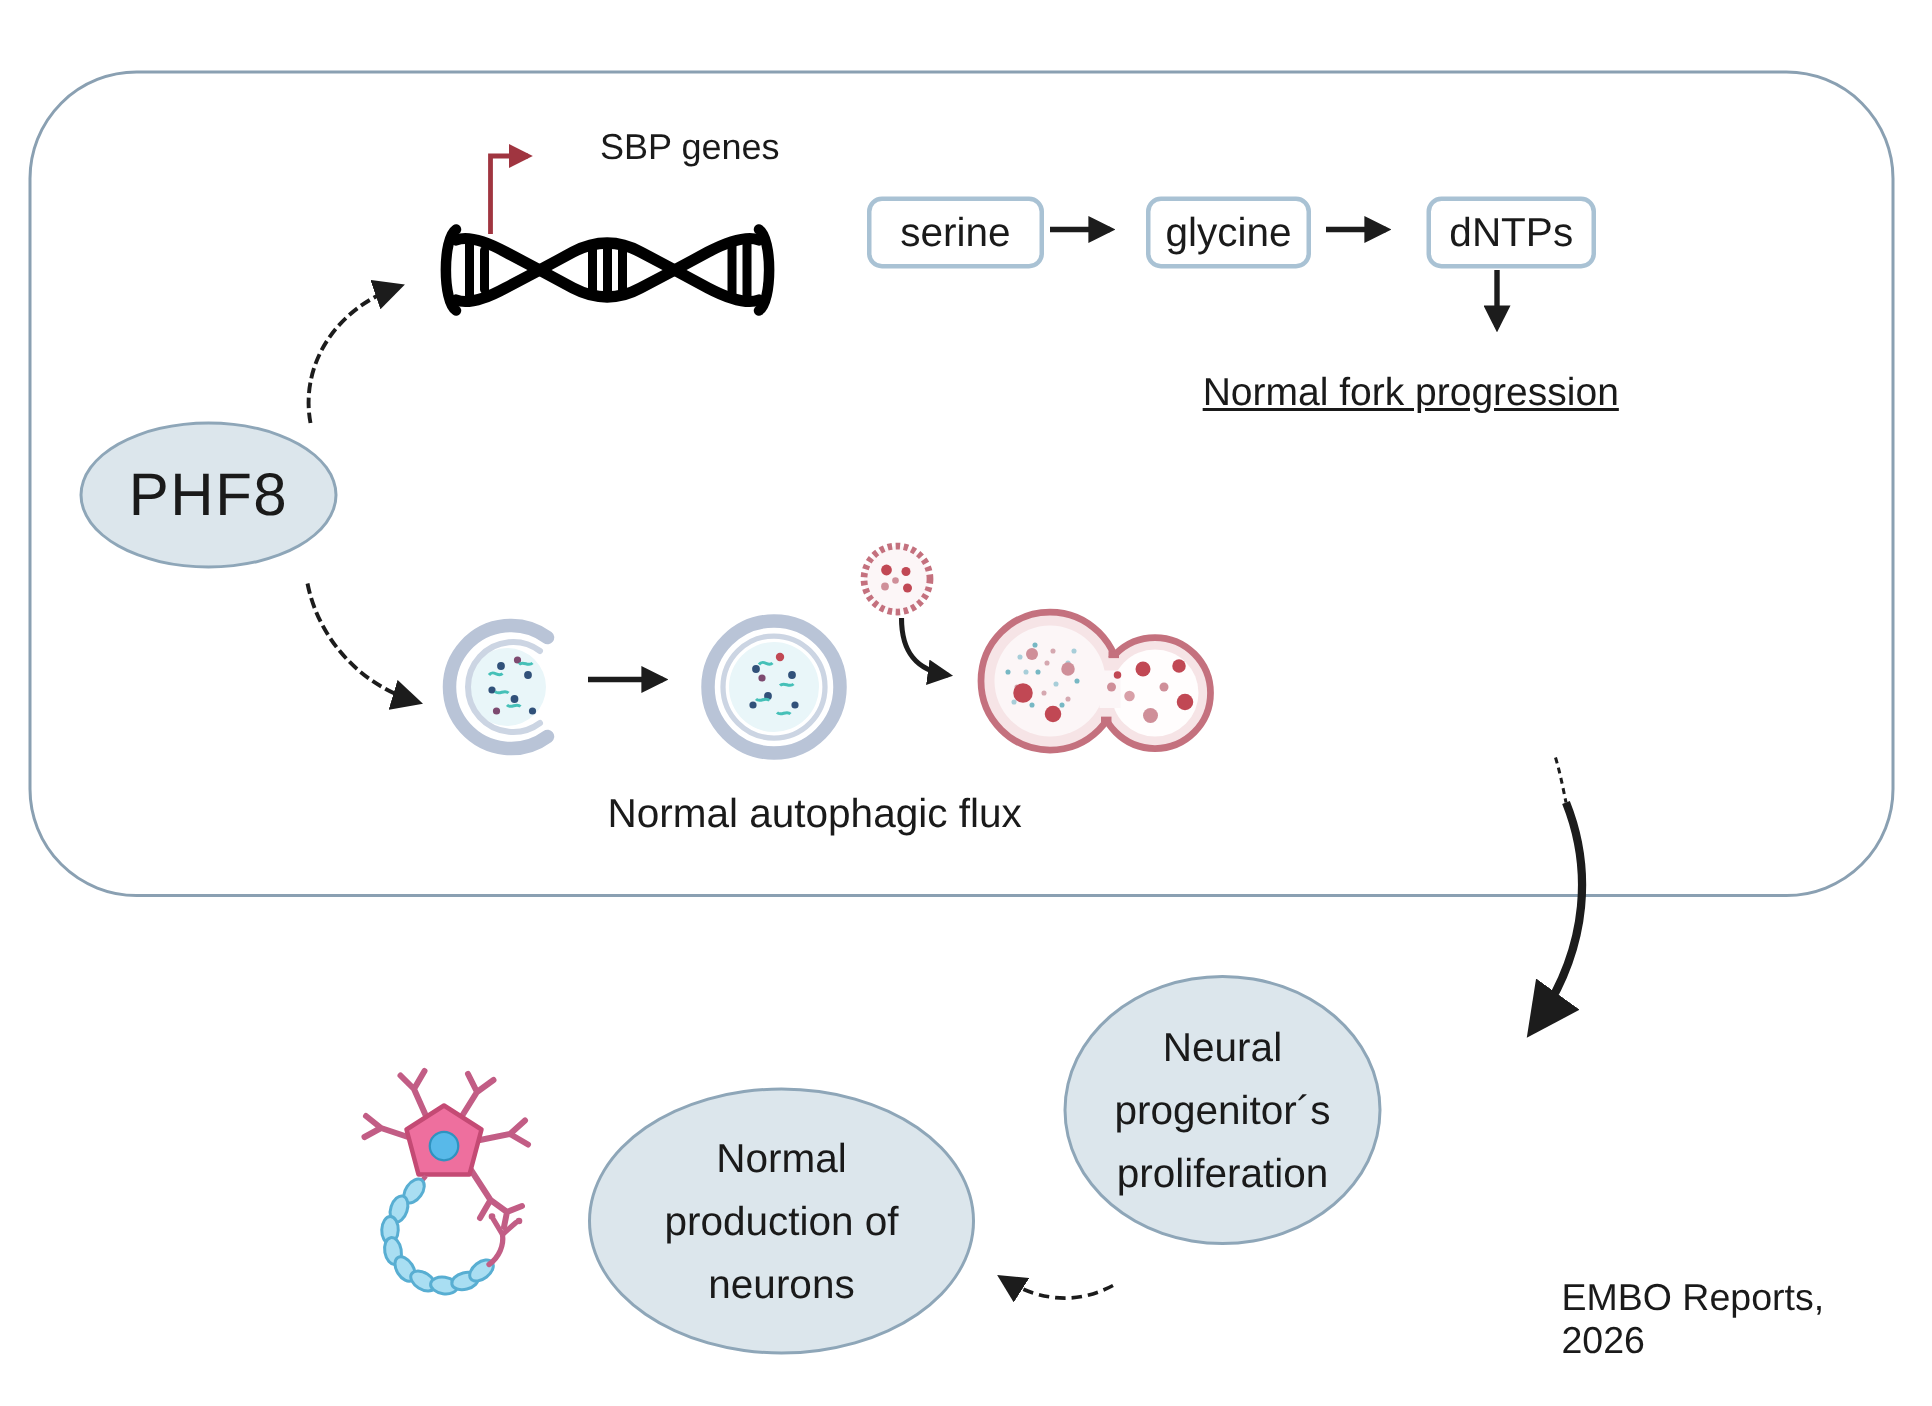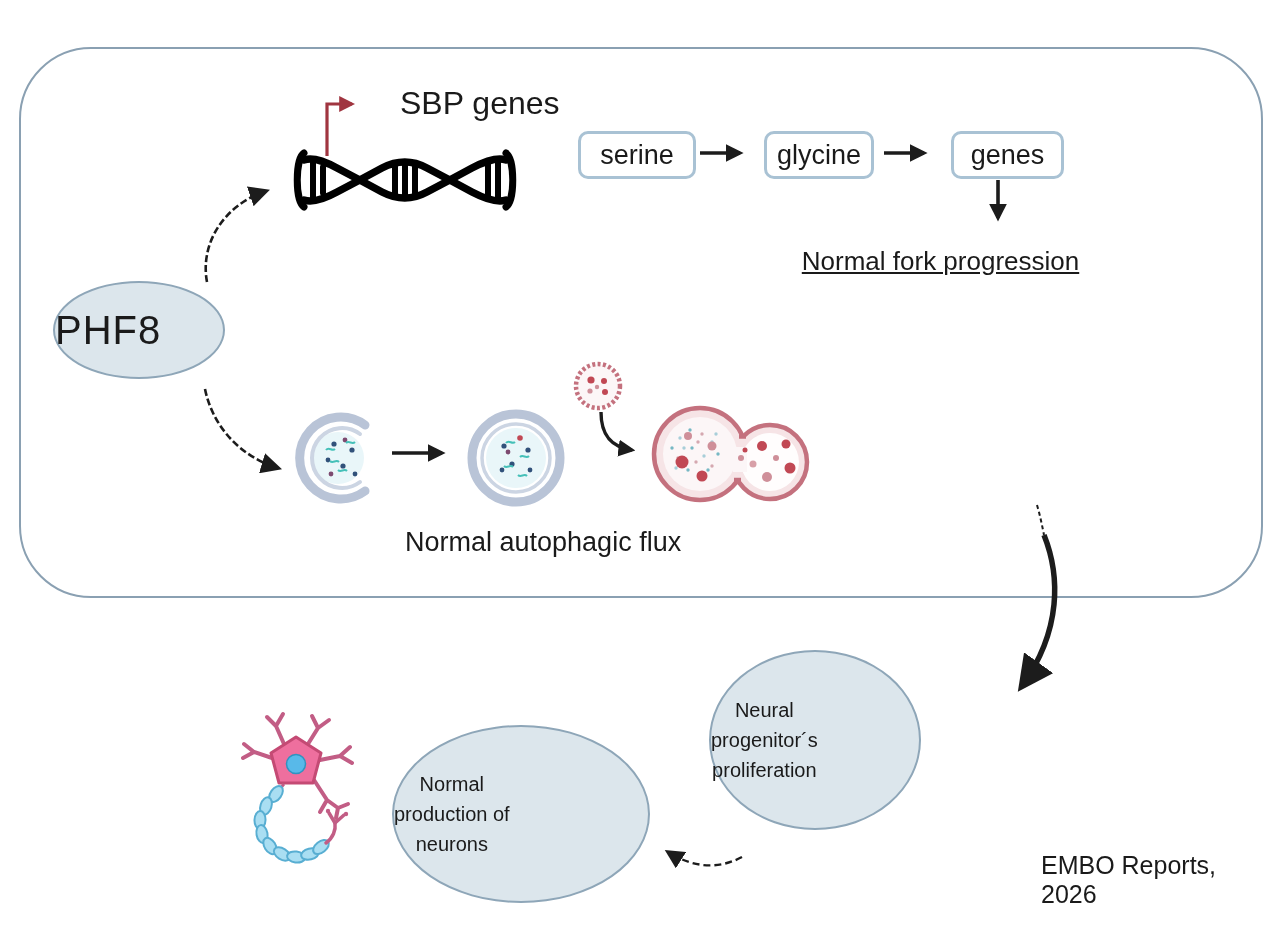"SBP genes" .lbl-sbp { font-size: 32px -> 24px }
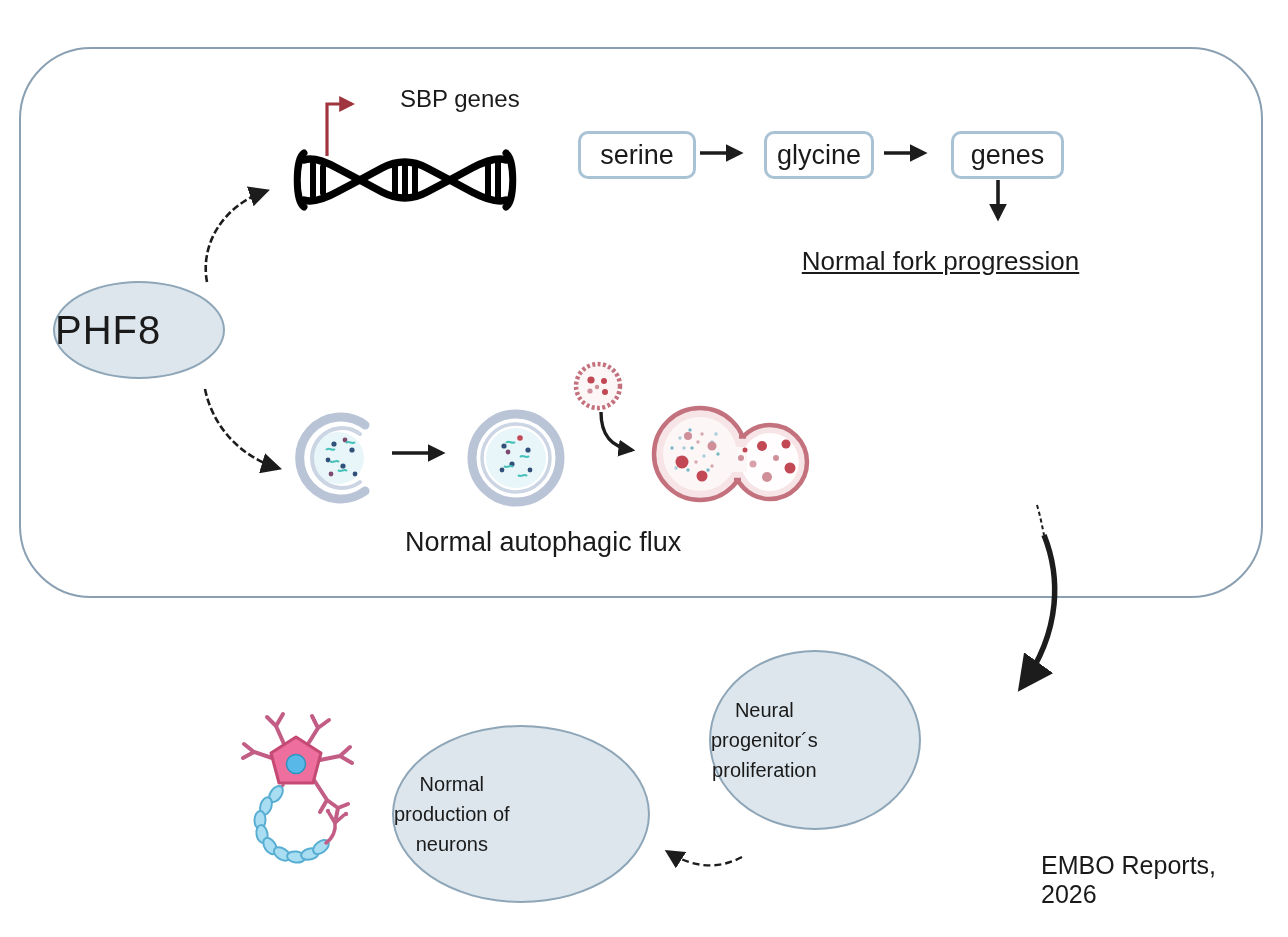"genes" span { text: genes -> dNTPs }
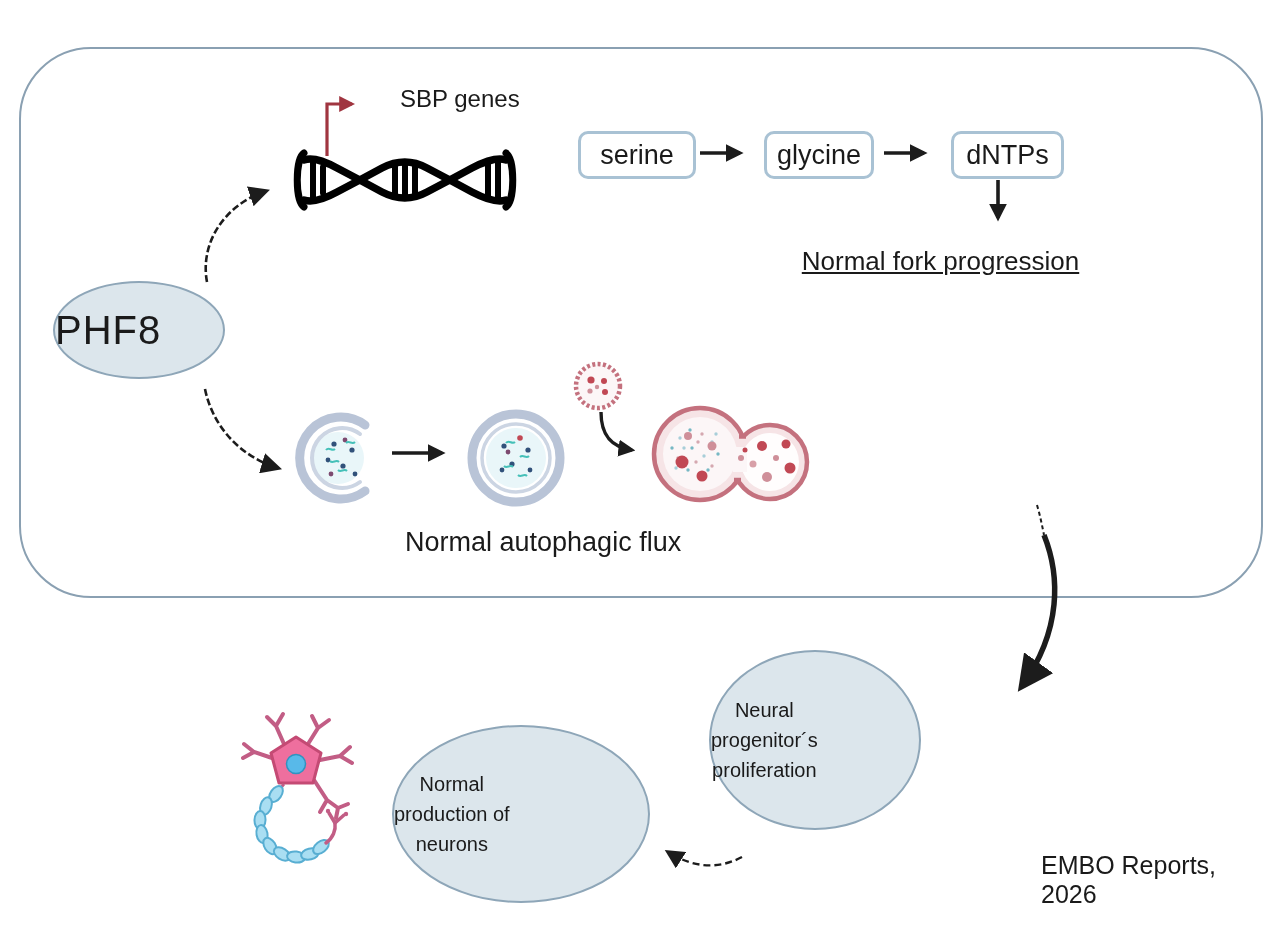"PHF8" .node { justify-content: none -> center }
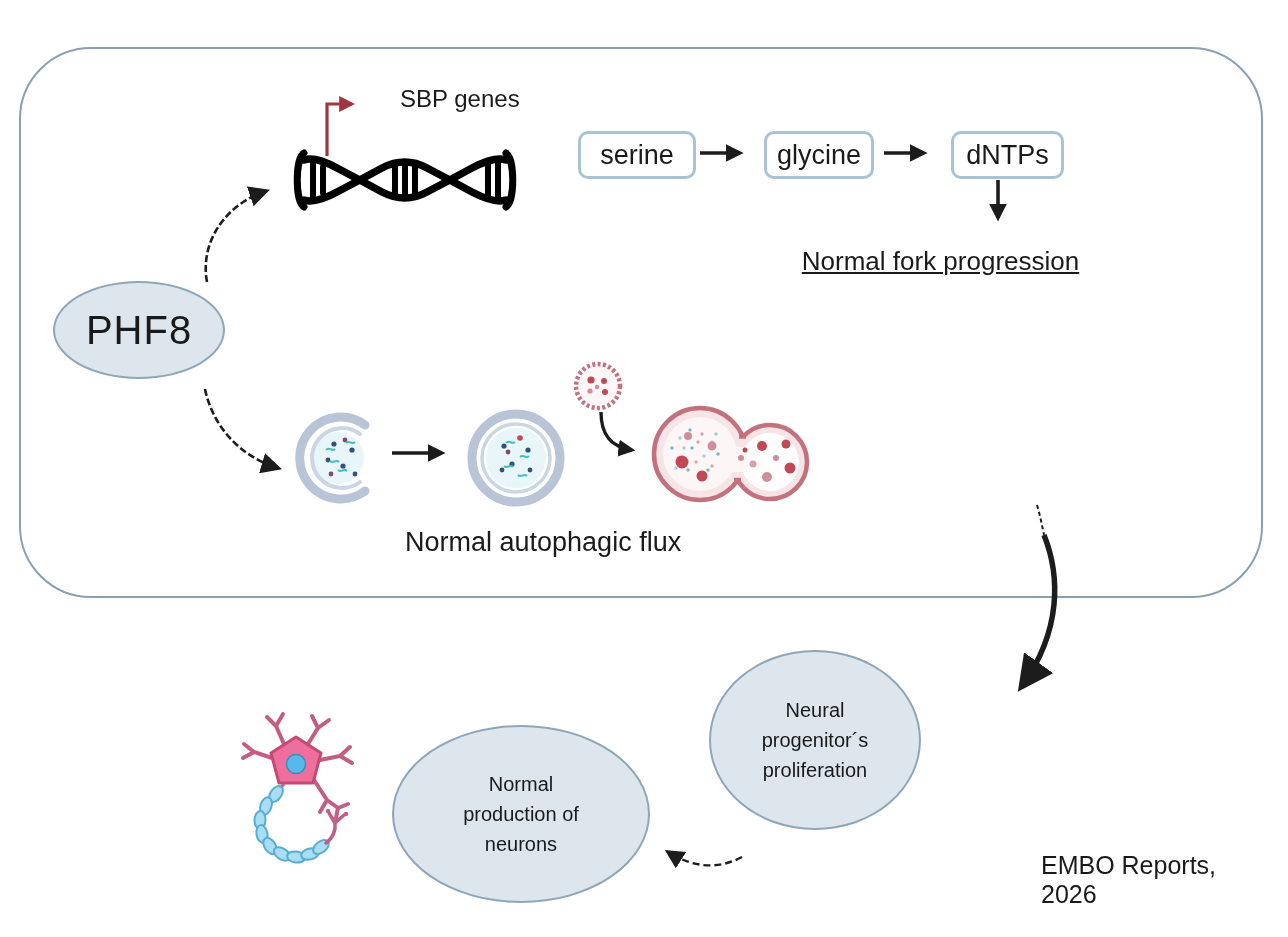"Neural" .node-text { font-size: 20px -> 27px; line-height: 30px -> 42px }
